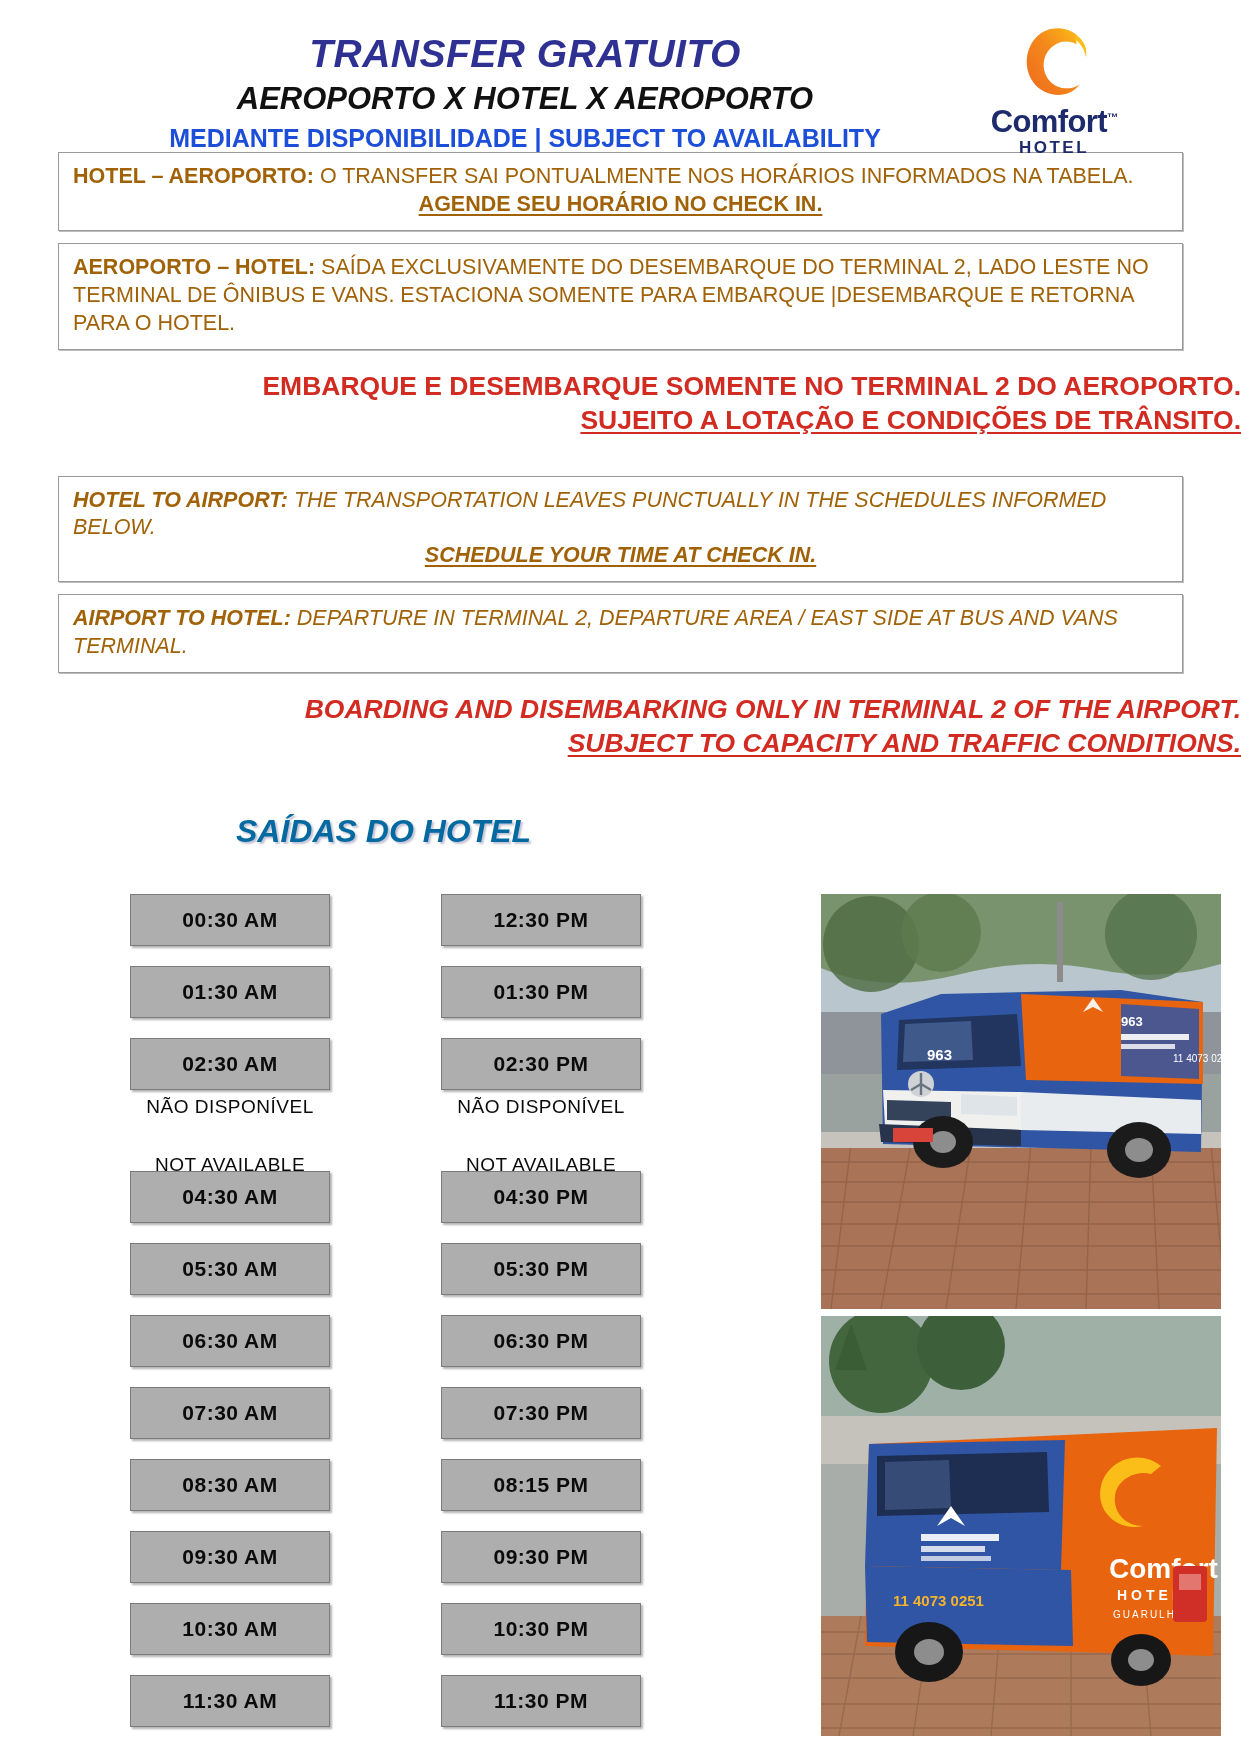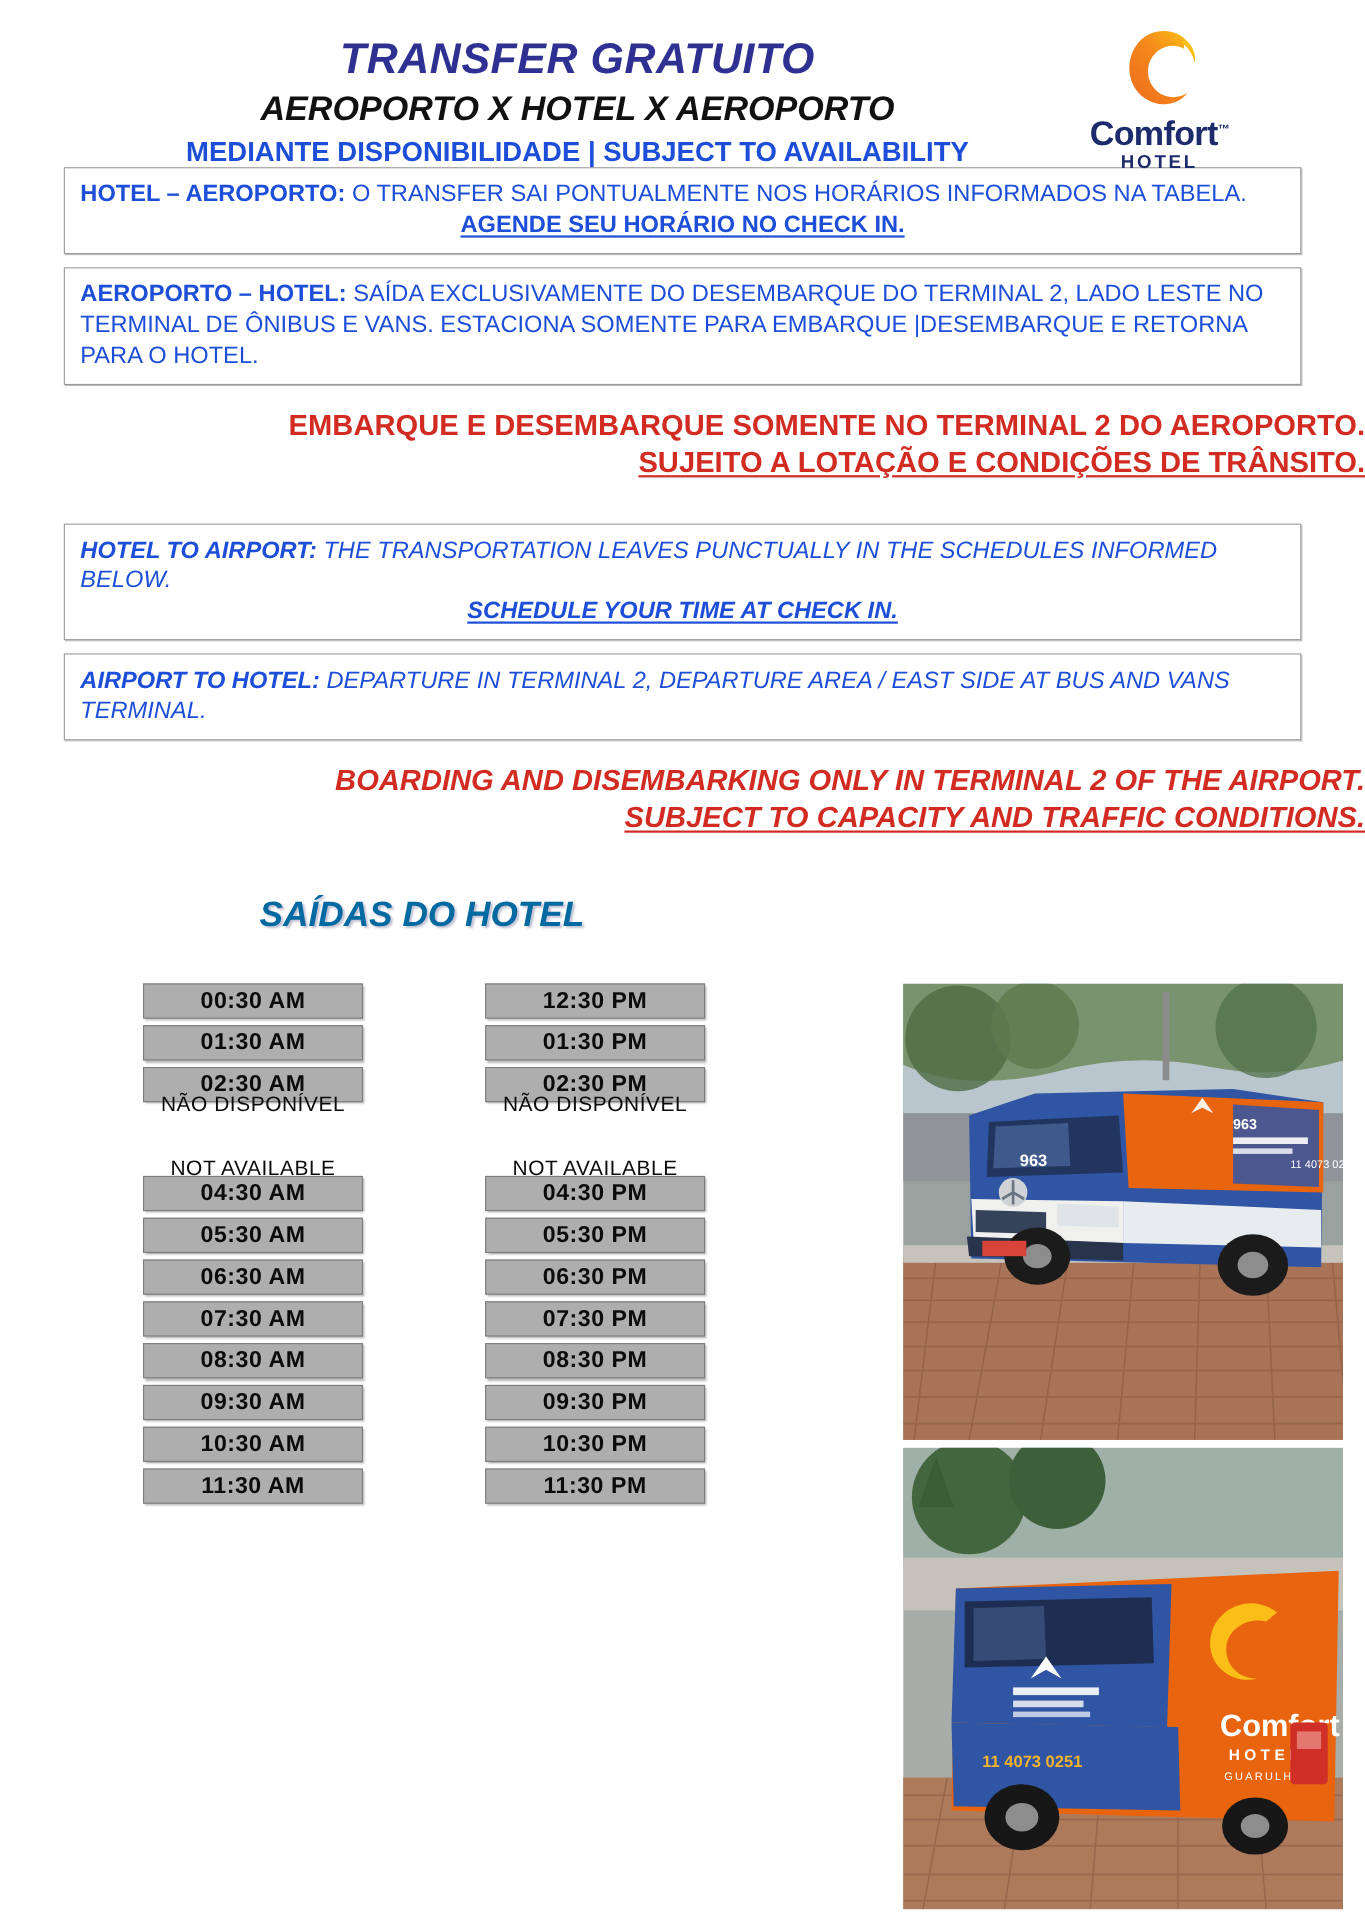"HOTEL – AEROPORTO: O TRANSFER" .box p { color: #1d4ed8 -> #a16207 }
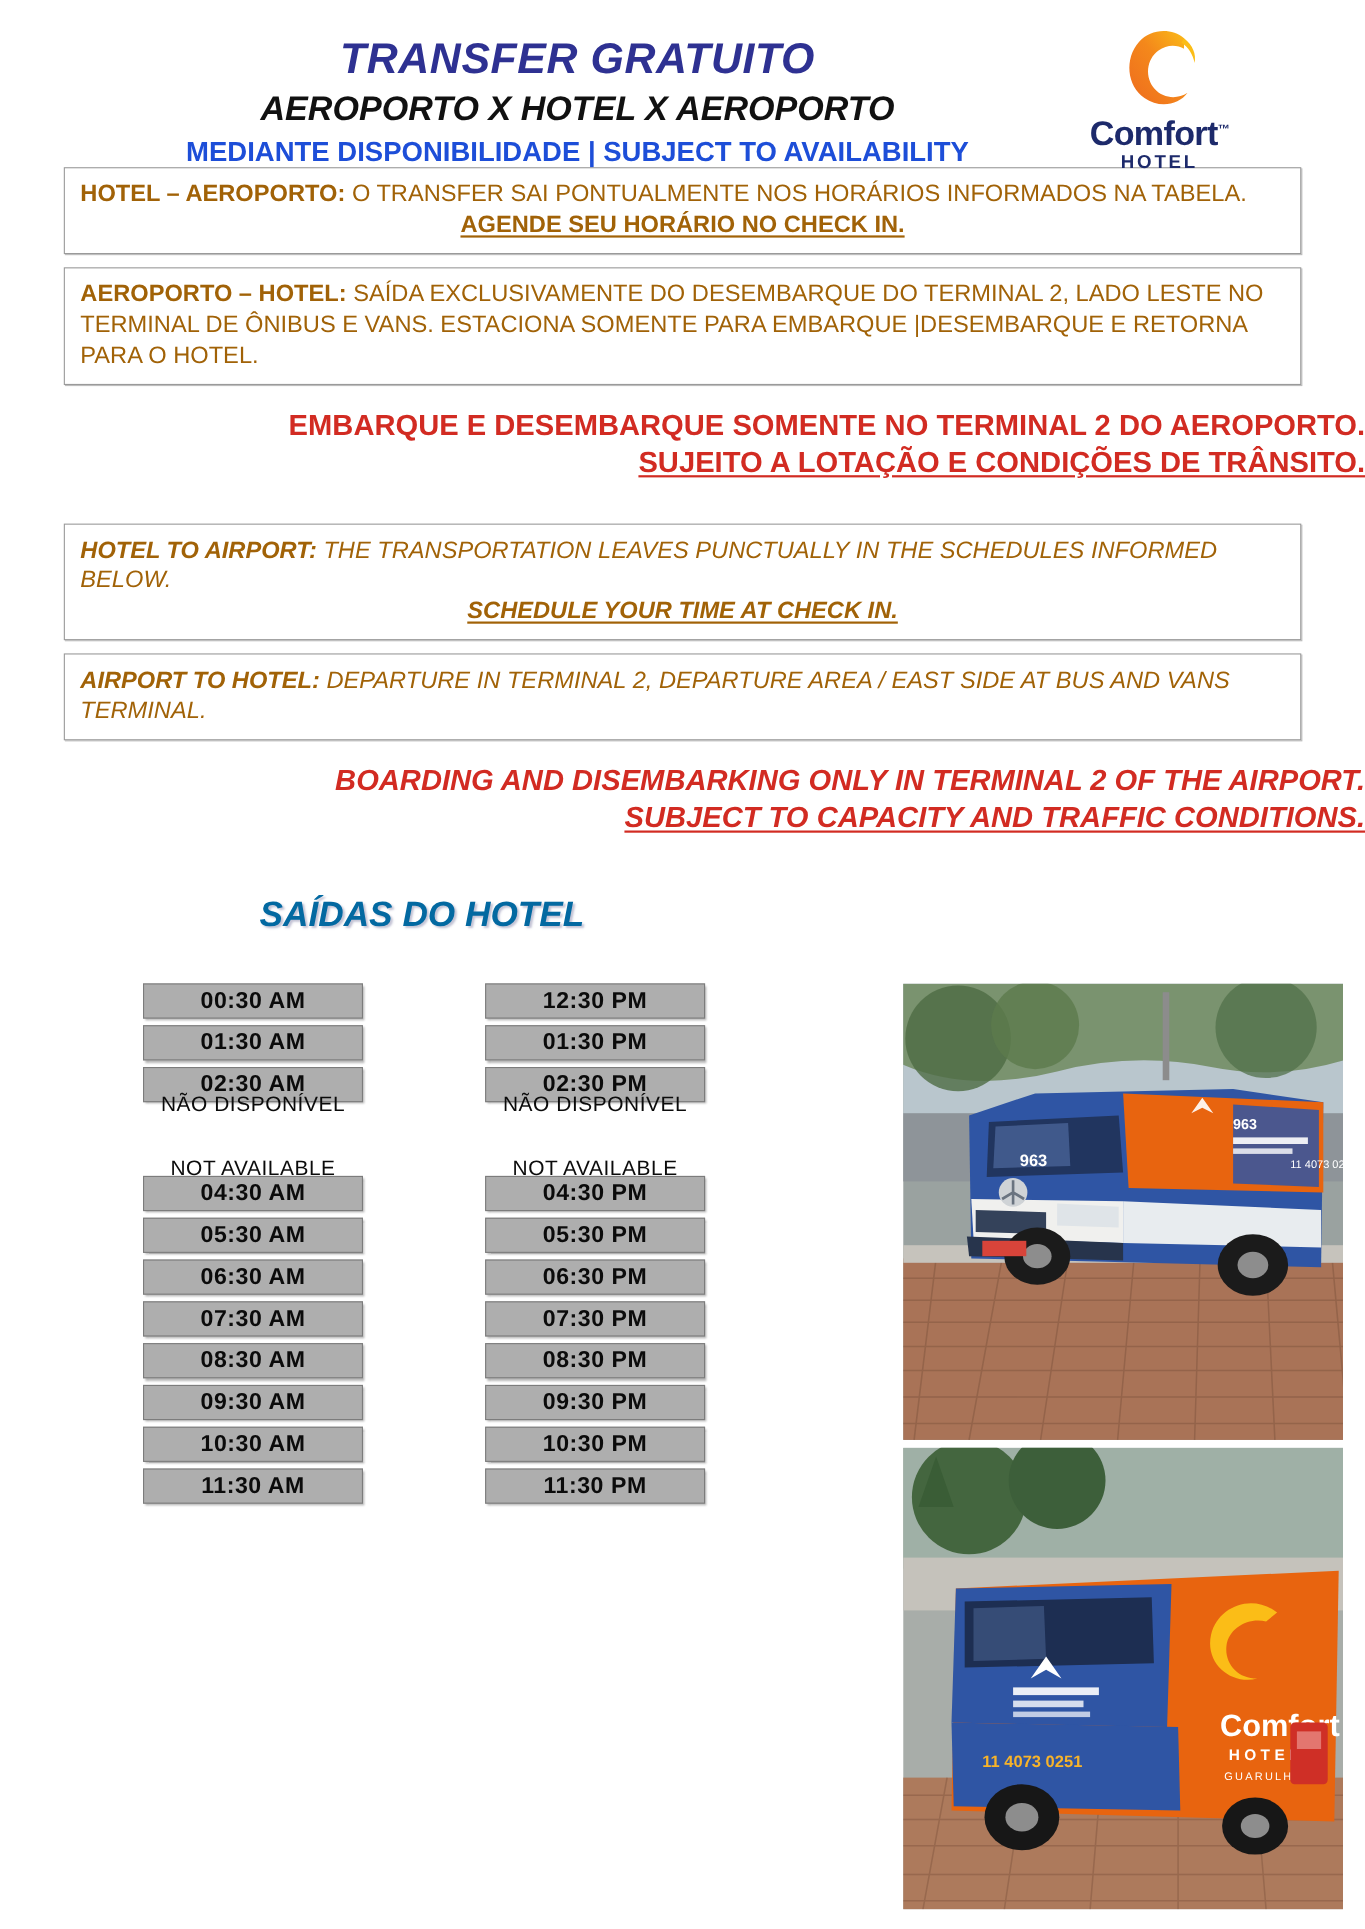"00:30 AM" .slot { height: 32px -> 52px; margin-bottom: 6px -> 20px }
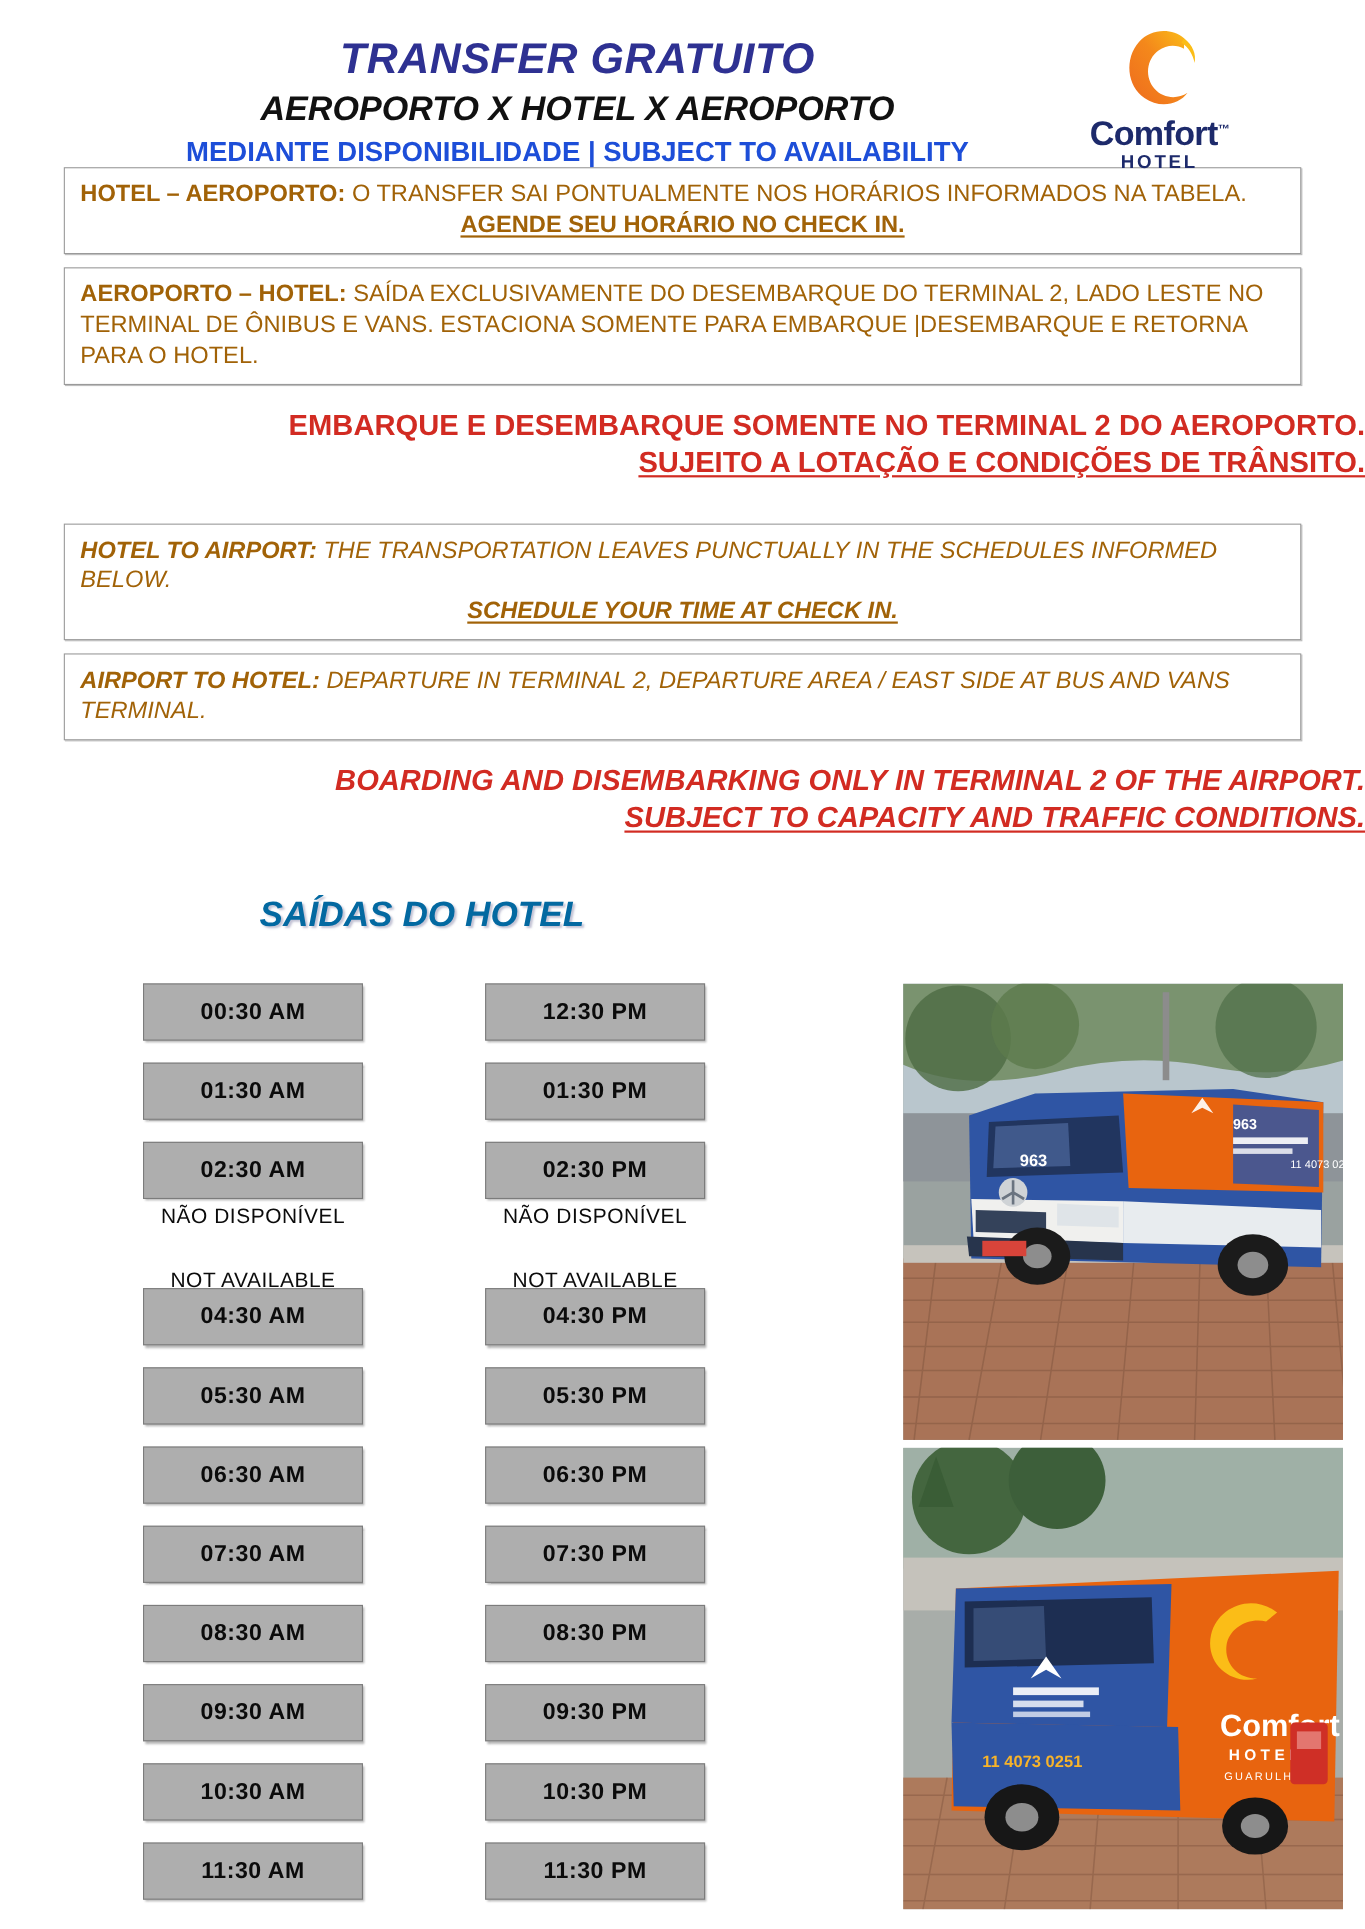"08:30 PM" div.slot { text: 08:30 -> 08:15 }
